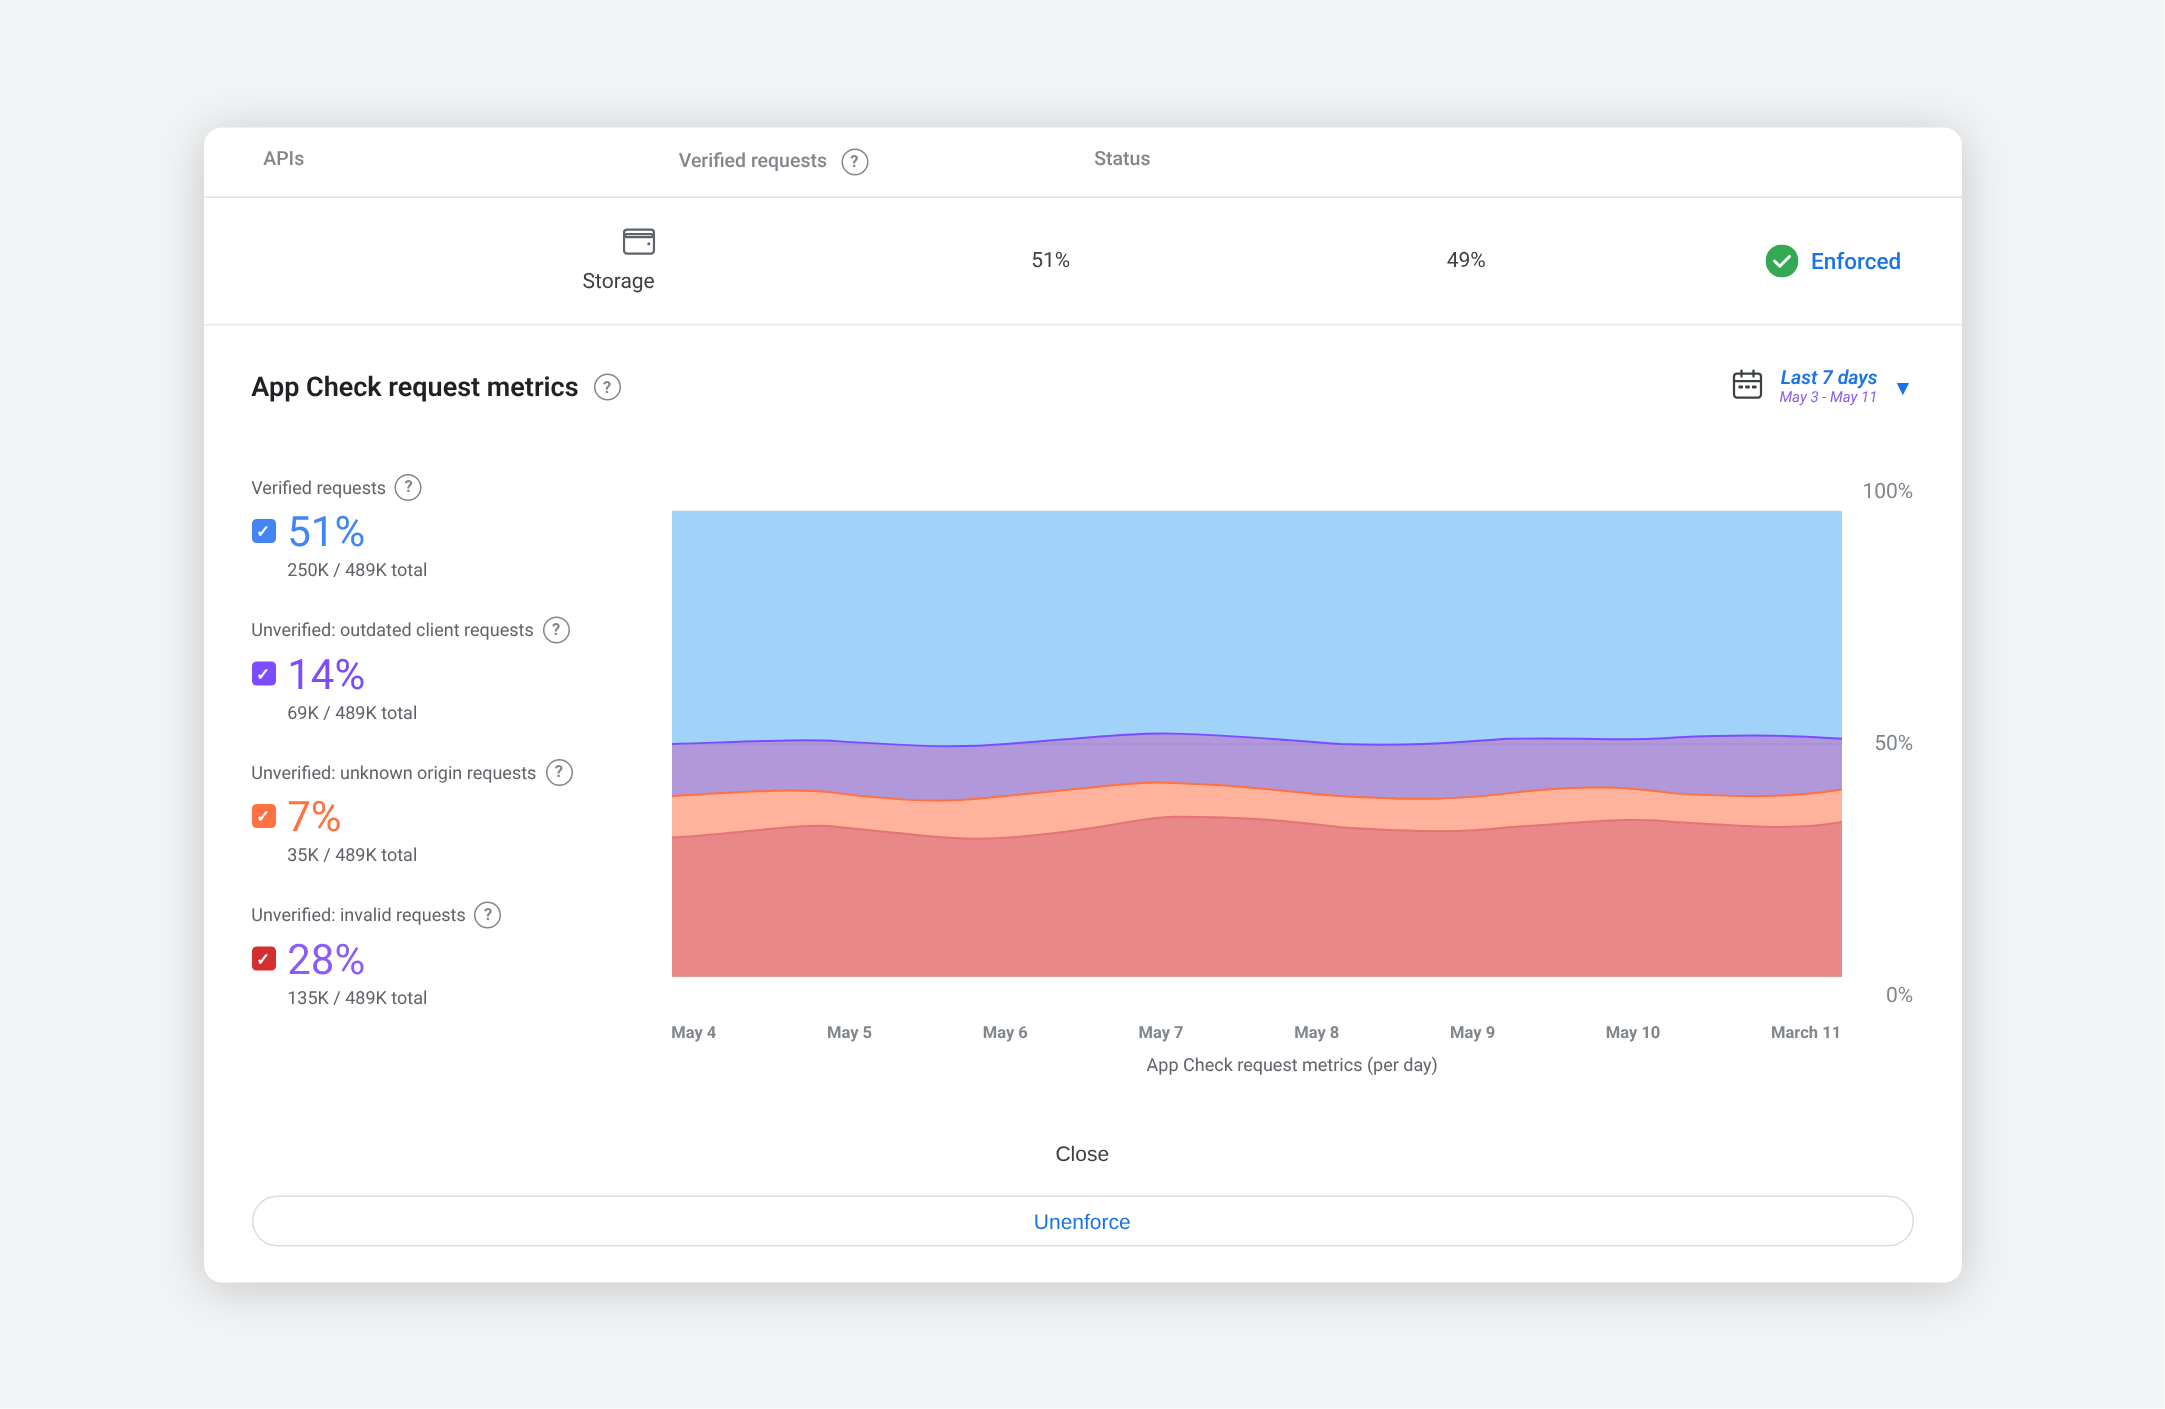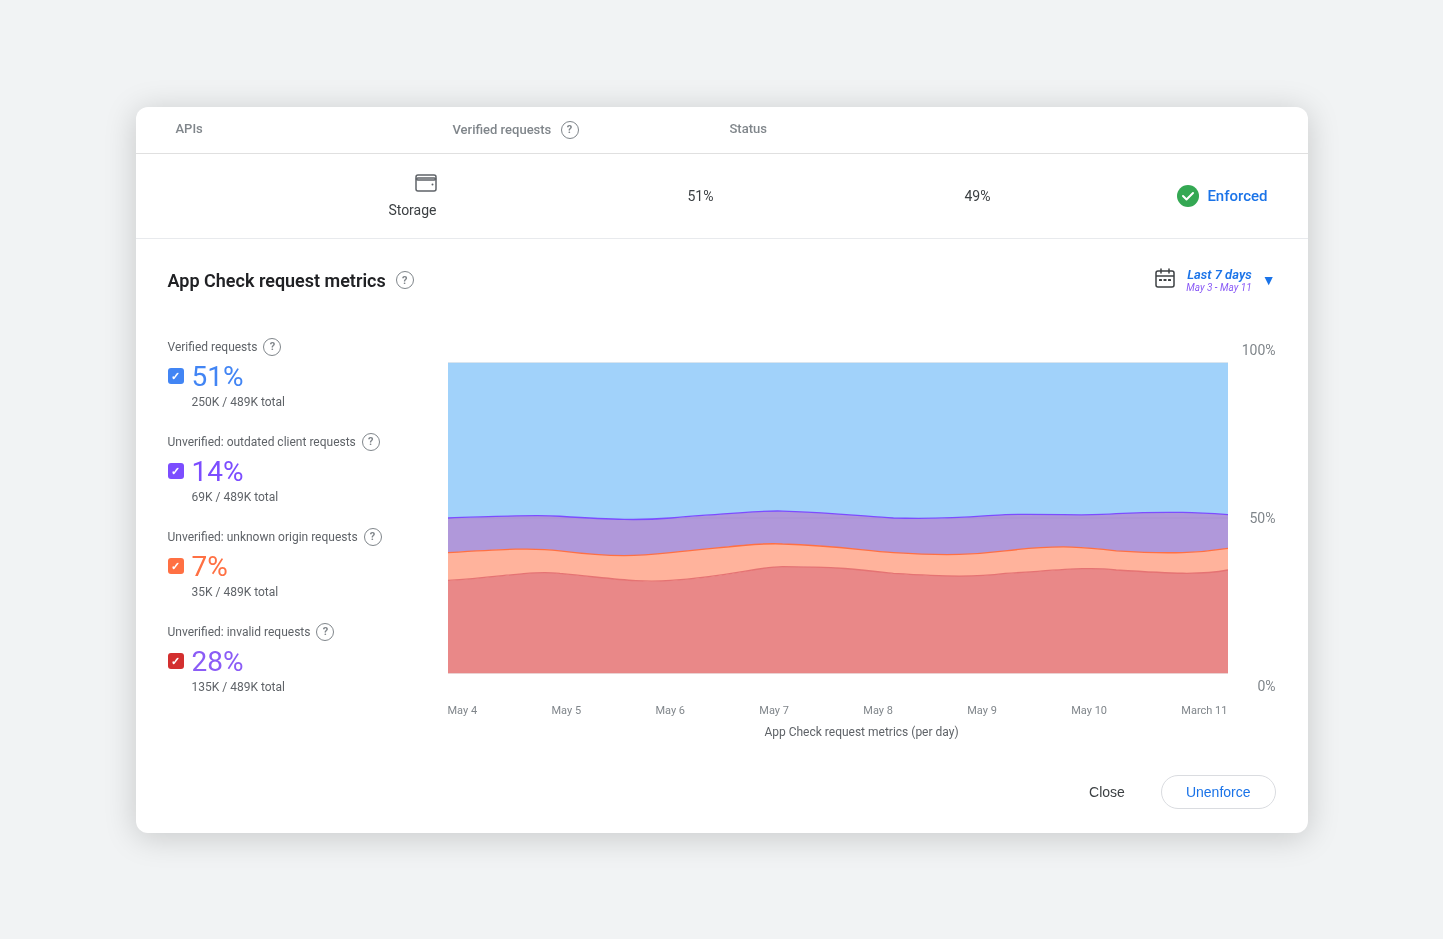"May 4" .x-label { font-weight: none -> bold }
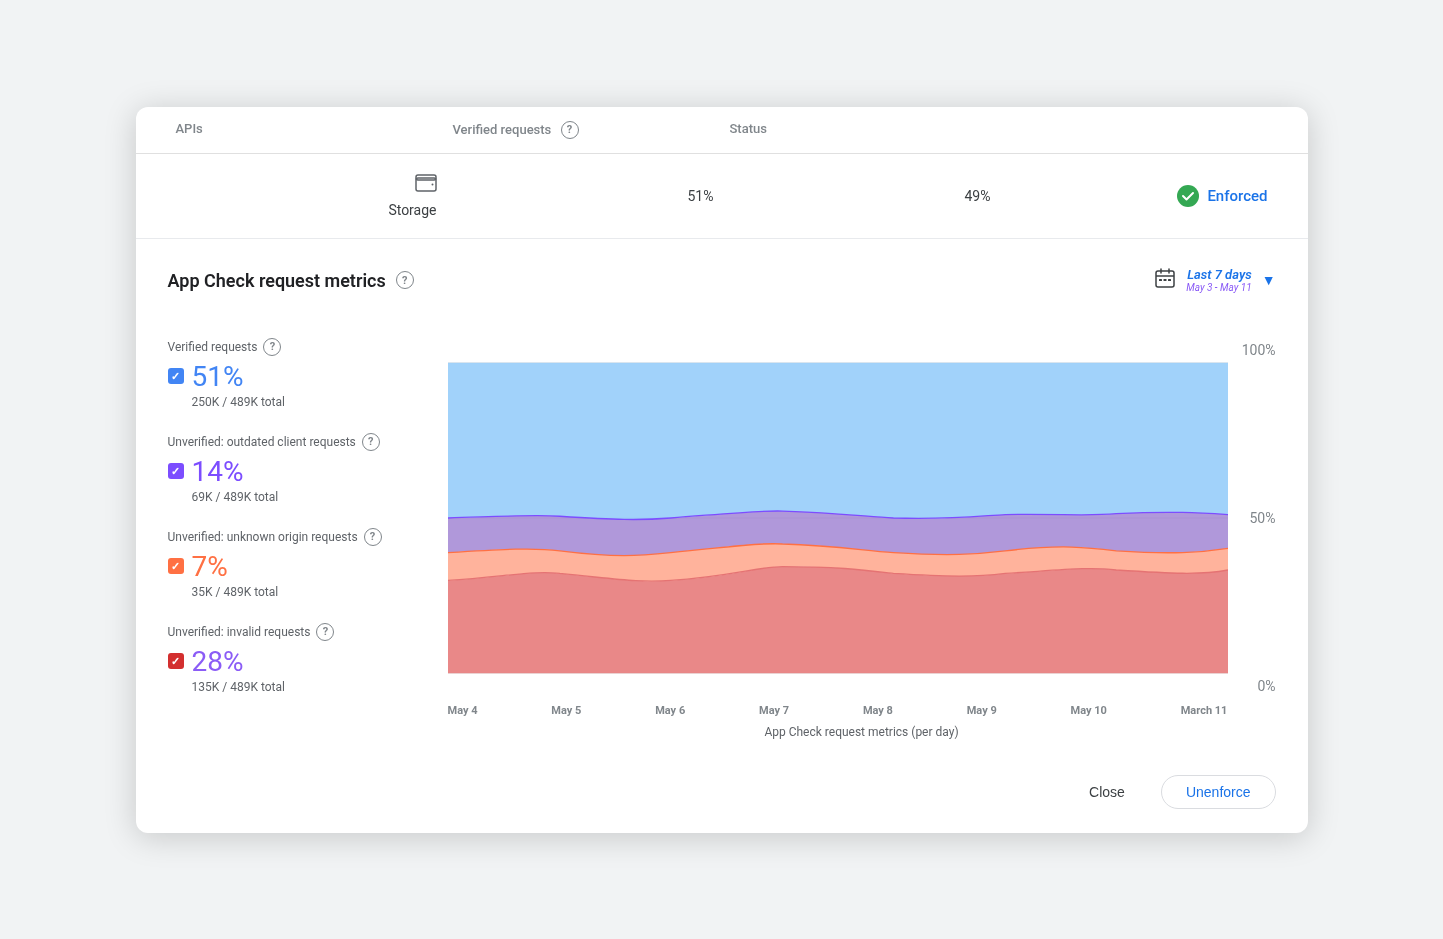"Close" .footer { flex-direction: none -> column }
